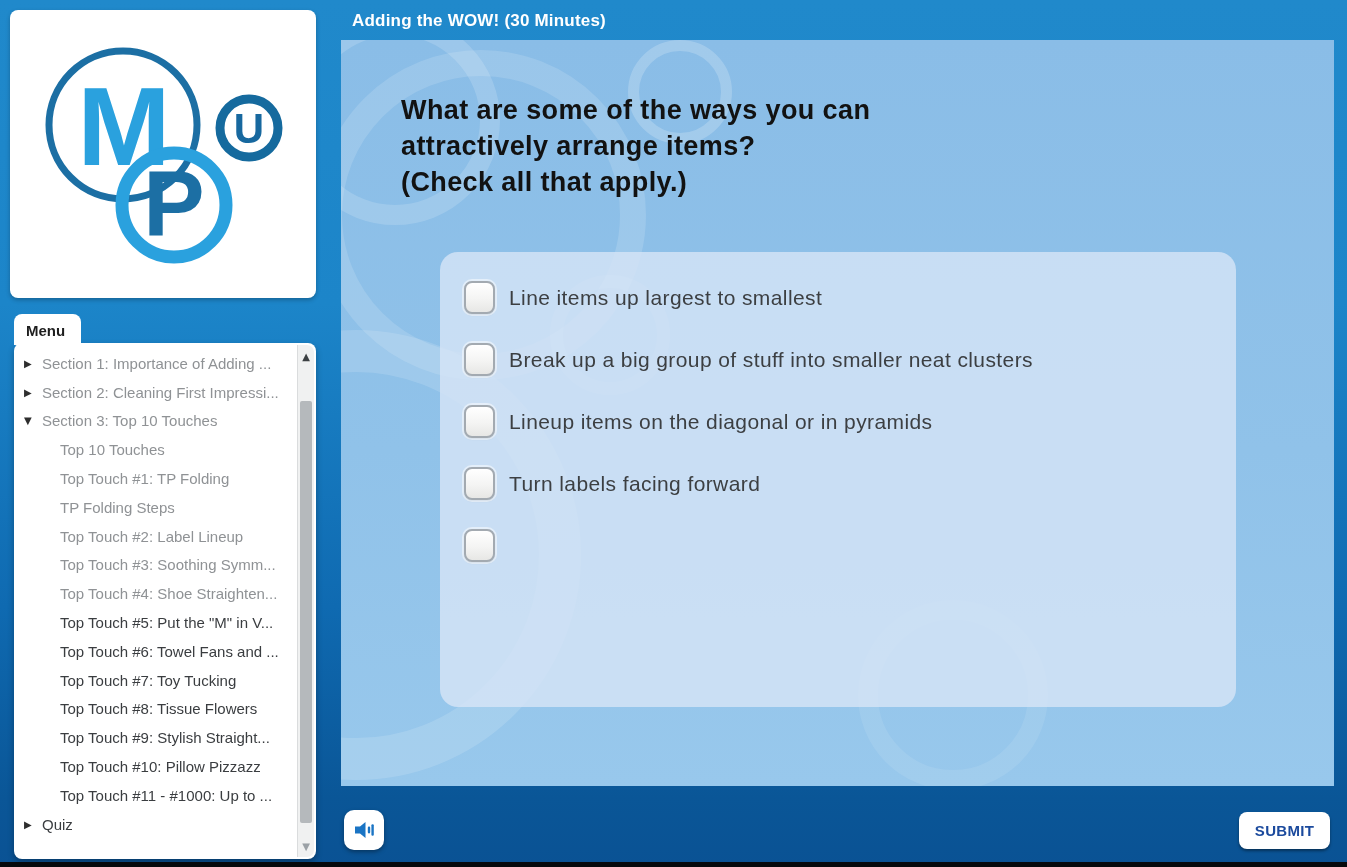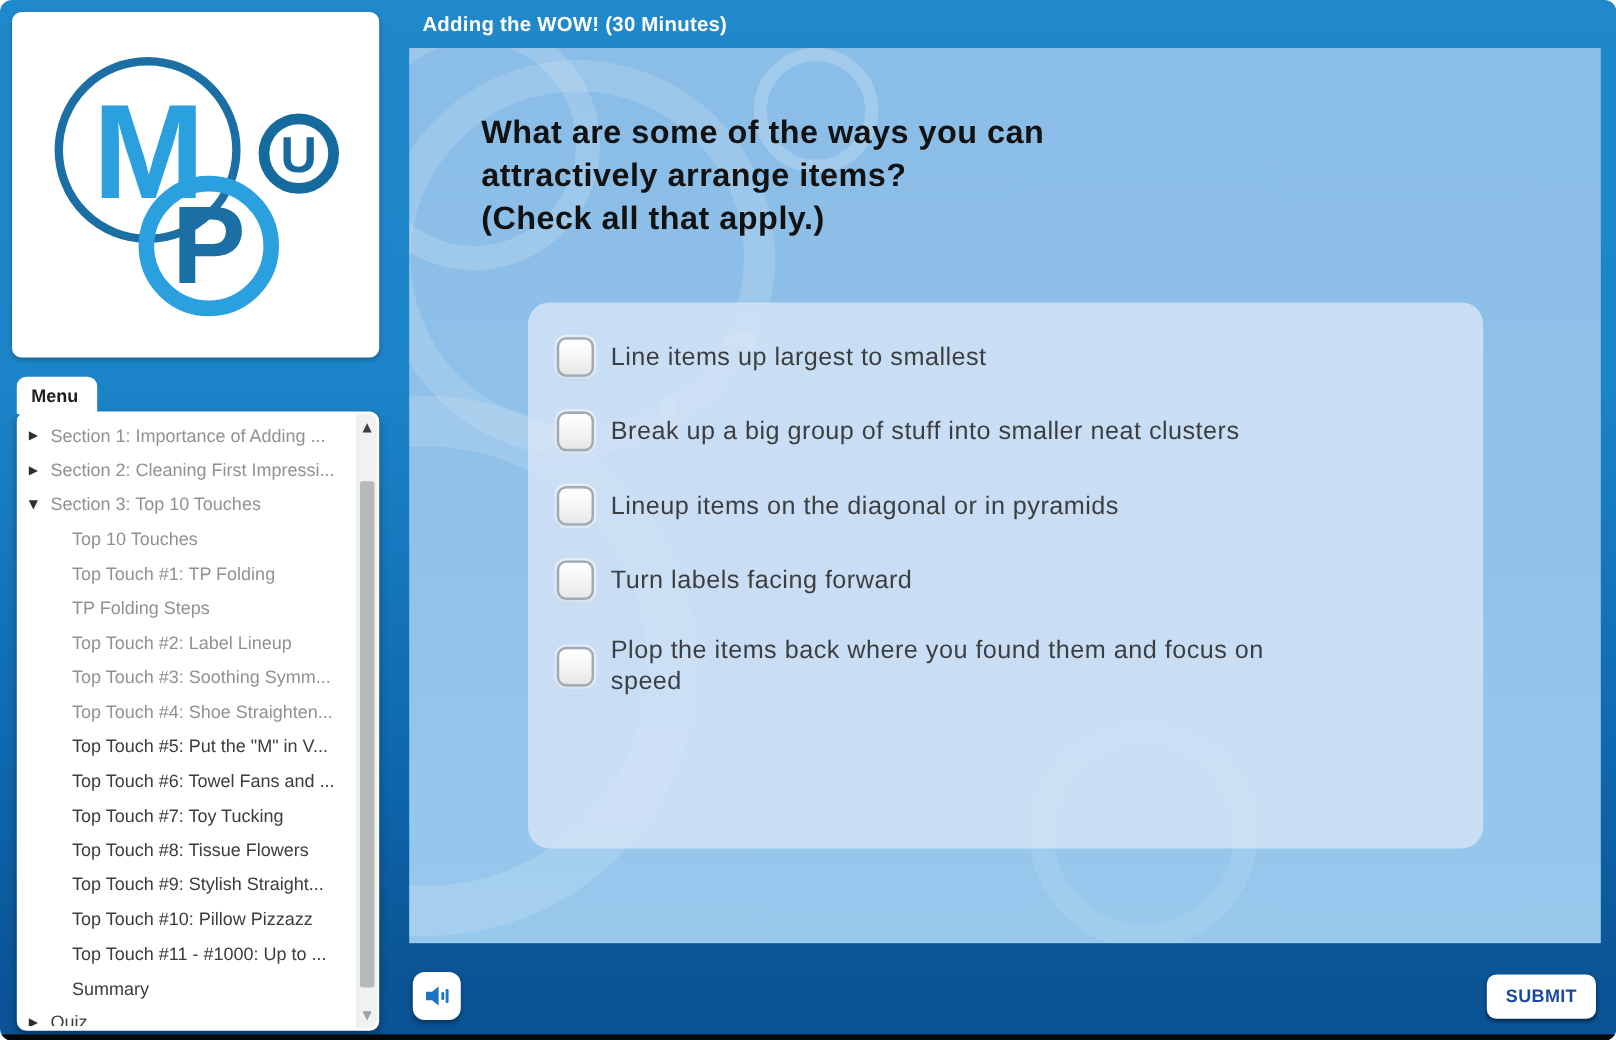"Adding the WOW! (30 Minutes)" #page { border-radius: 10px -> none }
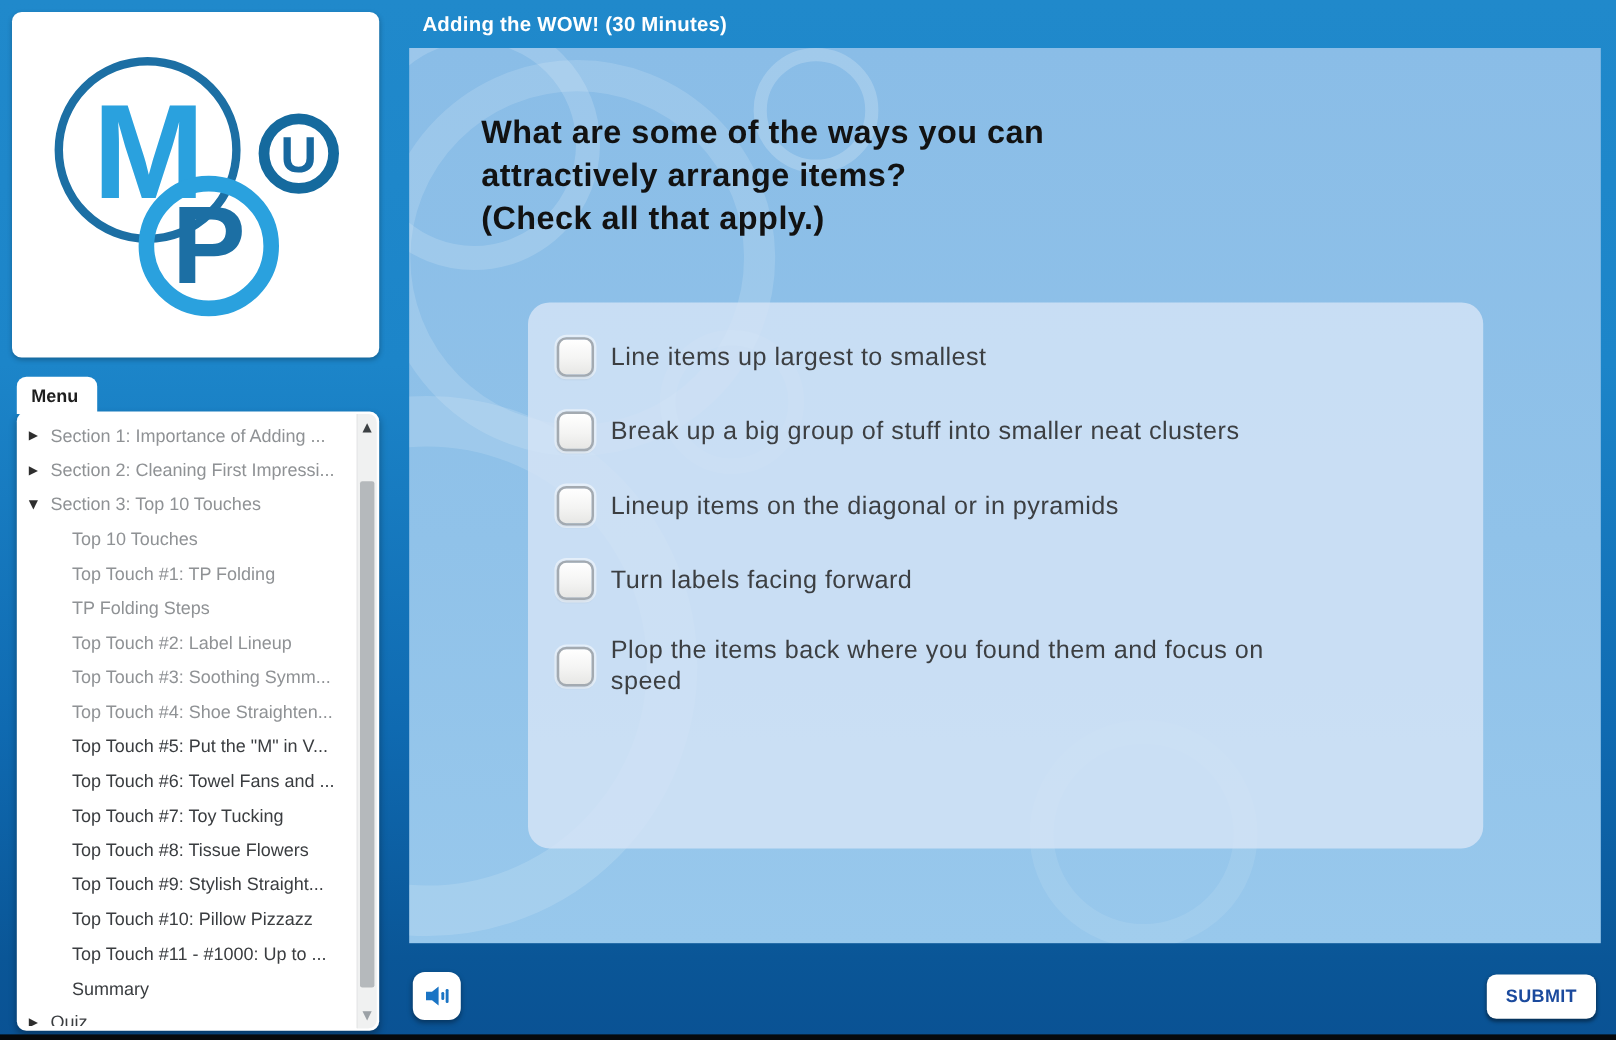"Plop the items back where" span.option-text { html: <span>Plop the items back where you found them and focus on speed</span> -> none }
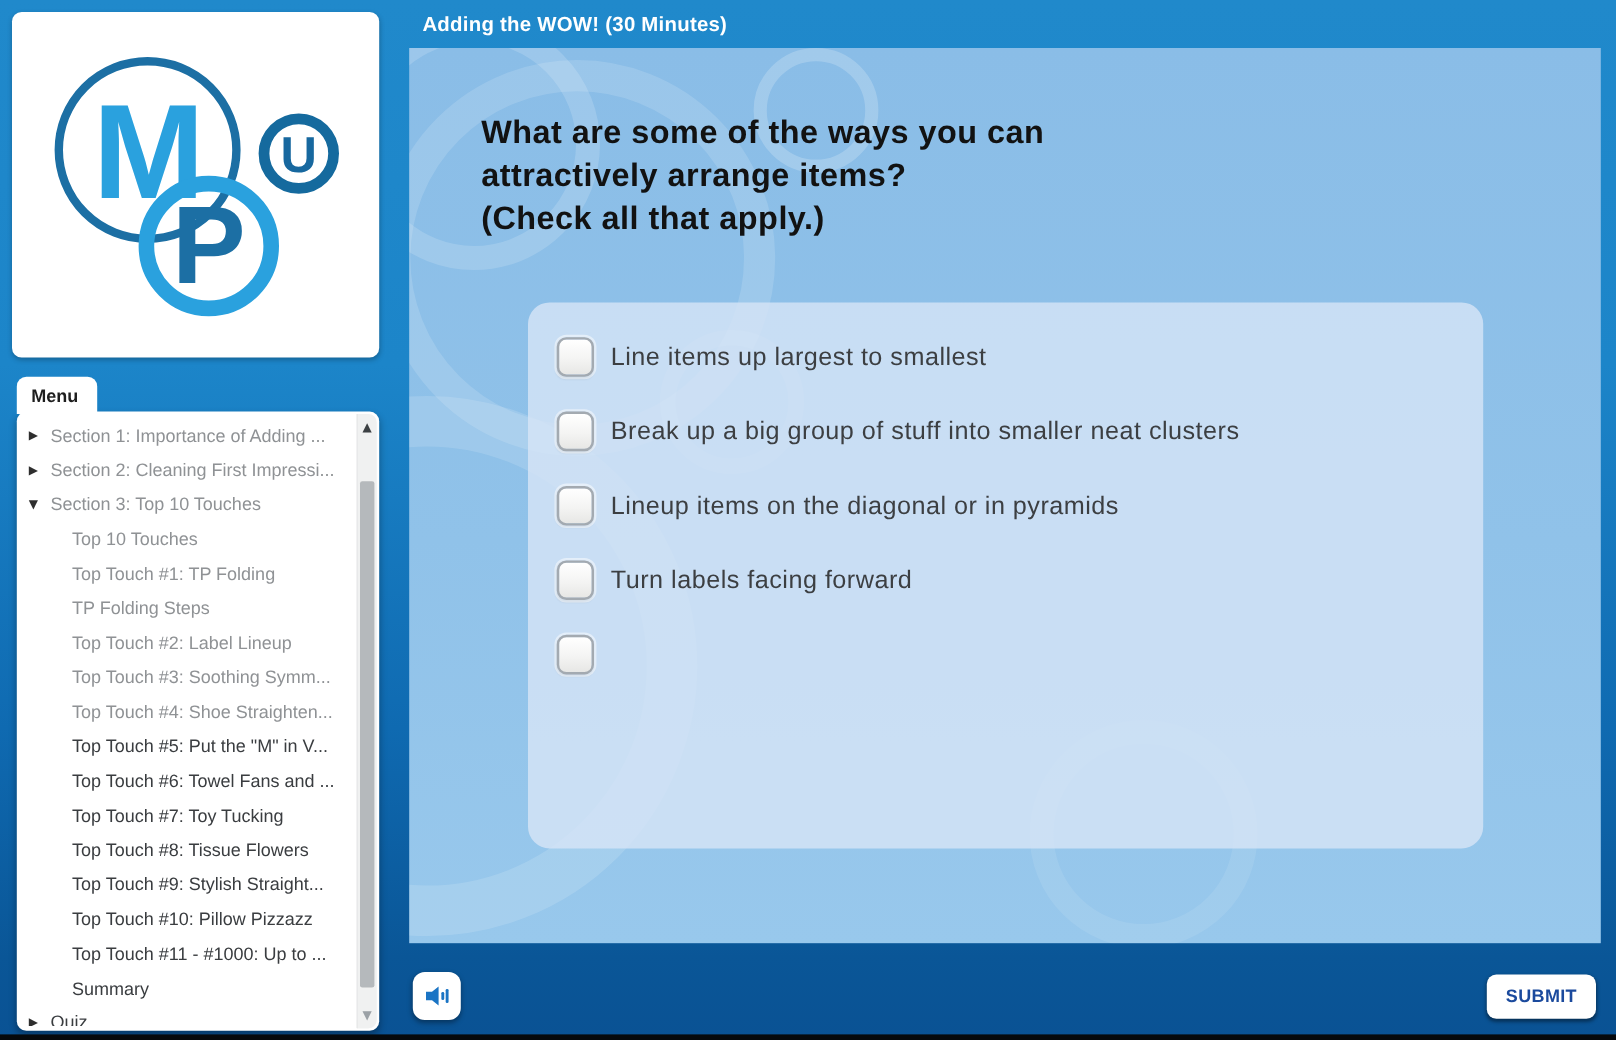"Summary" div.menu-item { html: <div> <span>Summary</span> </div> -> none }
